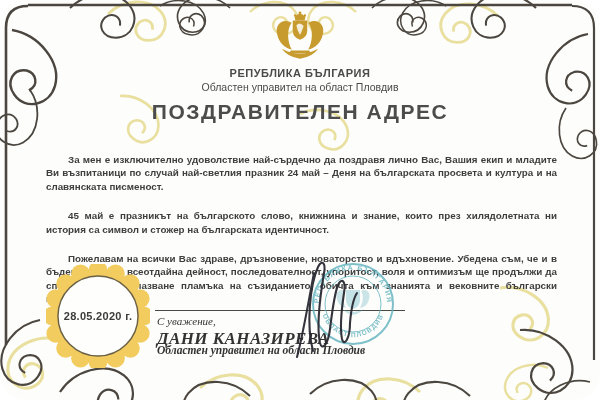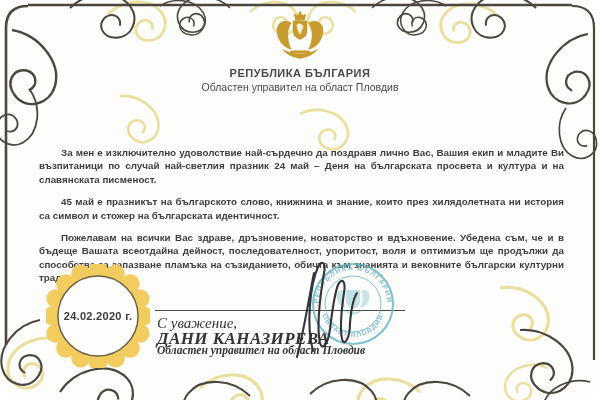"ПОЗДРАВИТЕЛЕН АДРЕС" h1.doc-title { html: none -> <h1>ПОЗДРАВИТЕЛЕН АДРЕС</h1> }
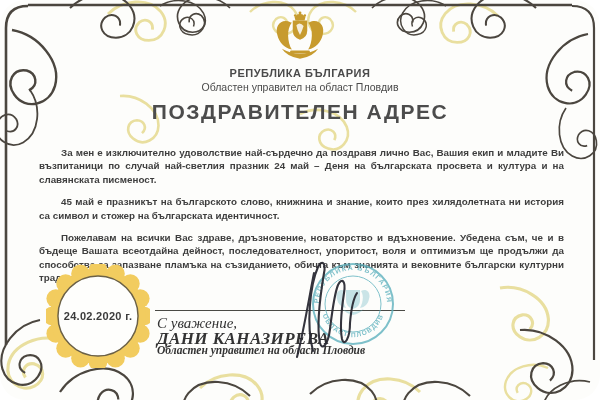"За мен е изключително удоволствие" .body-text p { margin: 9px -> 16px }
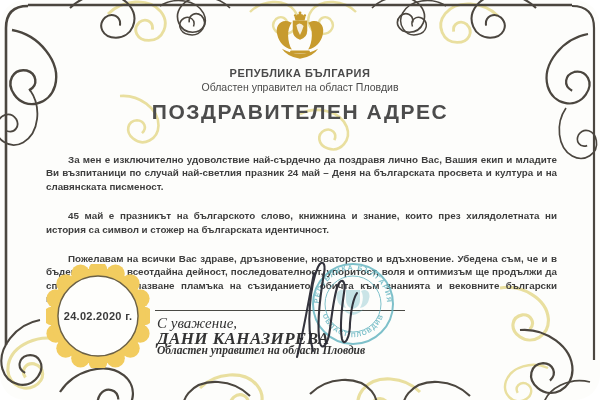"24.02.2020 г." div.seal-date { text: 24.02.2020 -> 28.05.2020 }
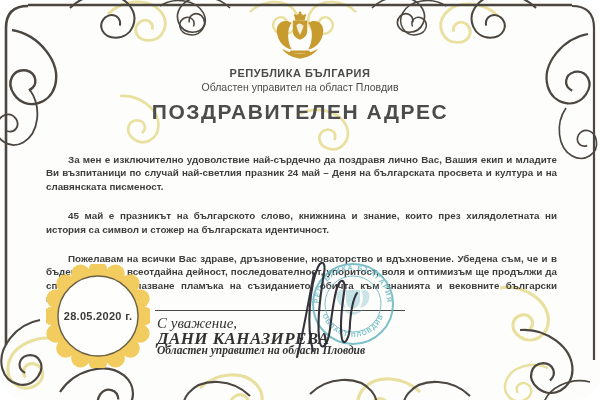"С уважение," .sig-salutation { font-size: 15px -> 11px }
